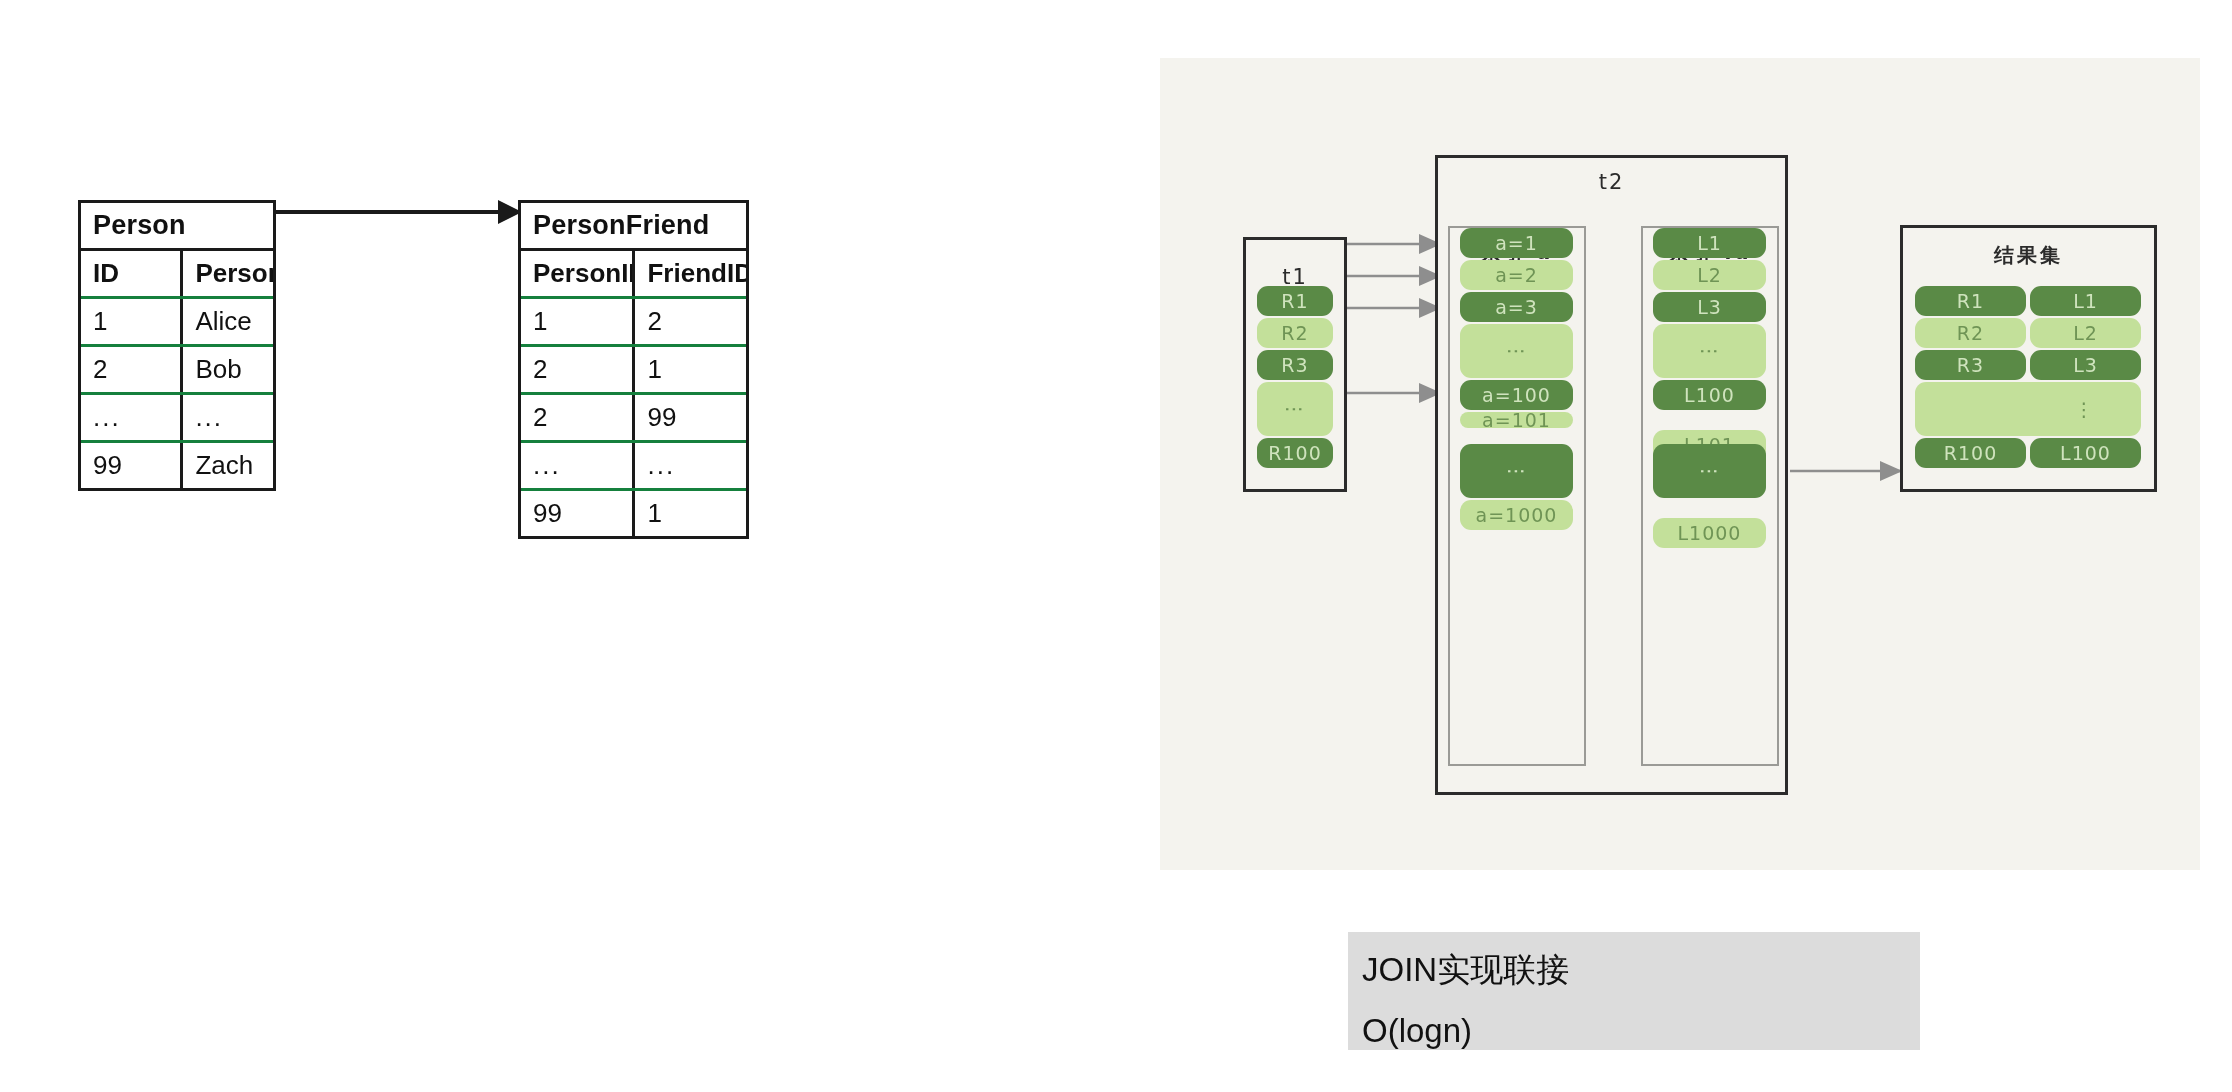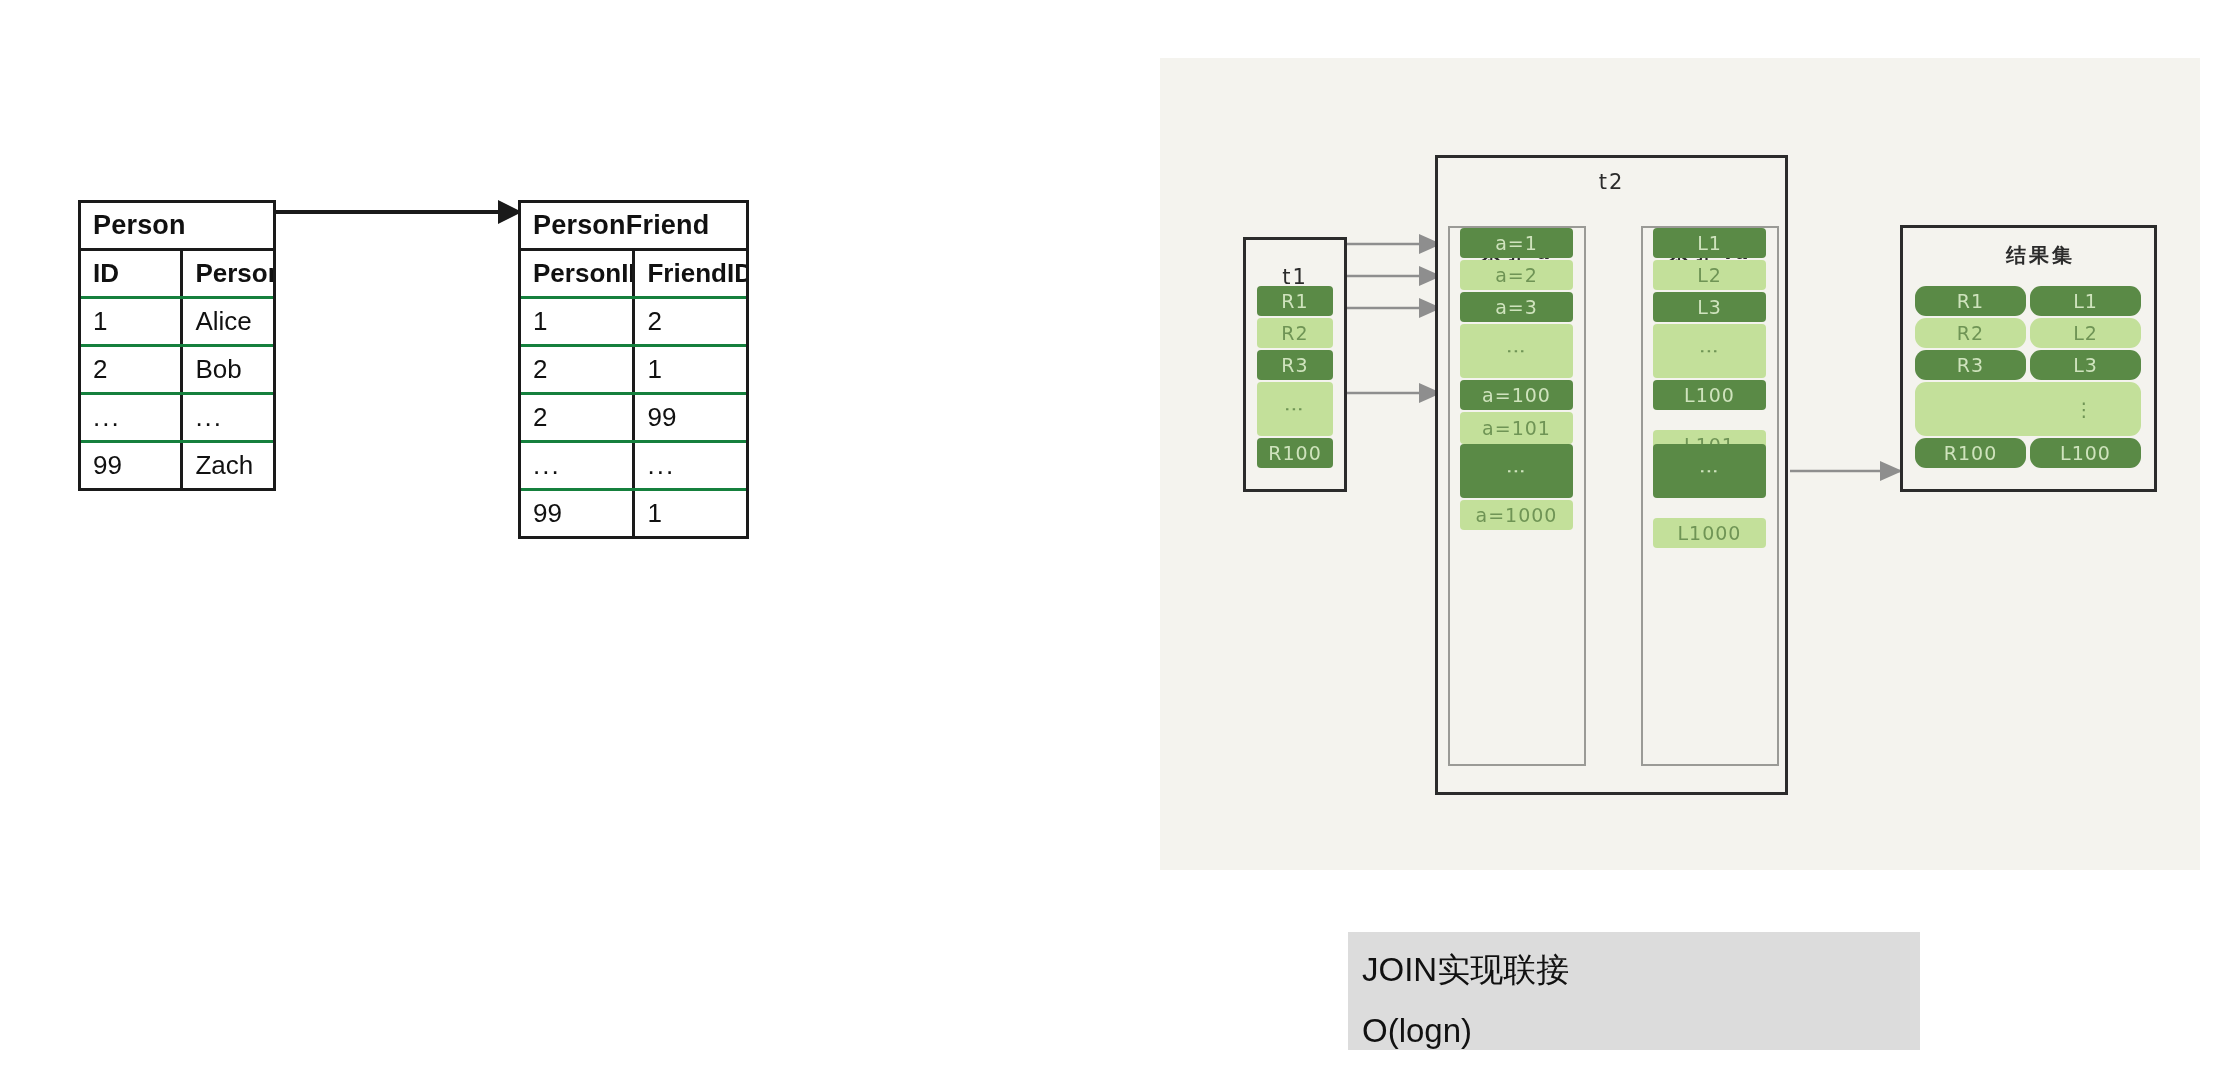"a=1" .cell { border-radius: 4px -> 11px }
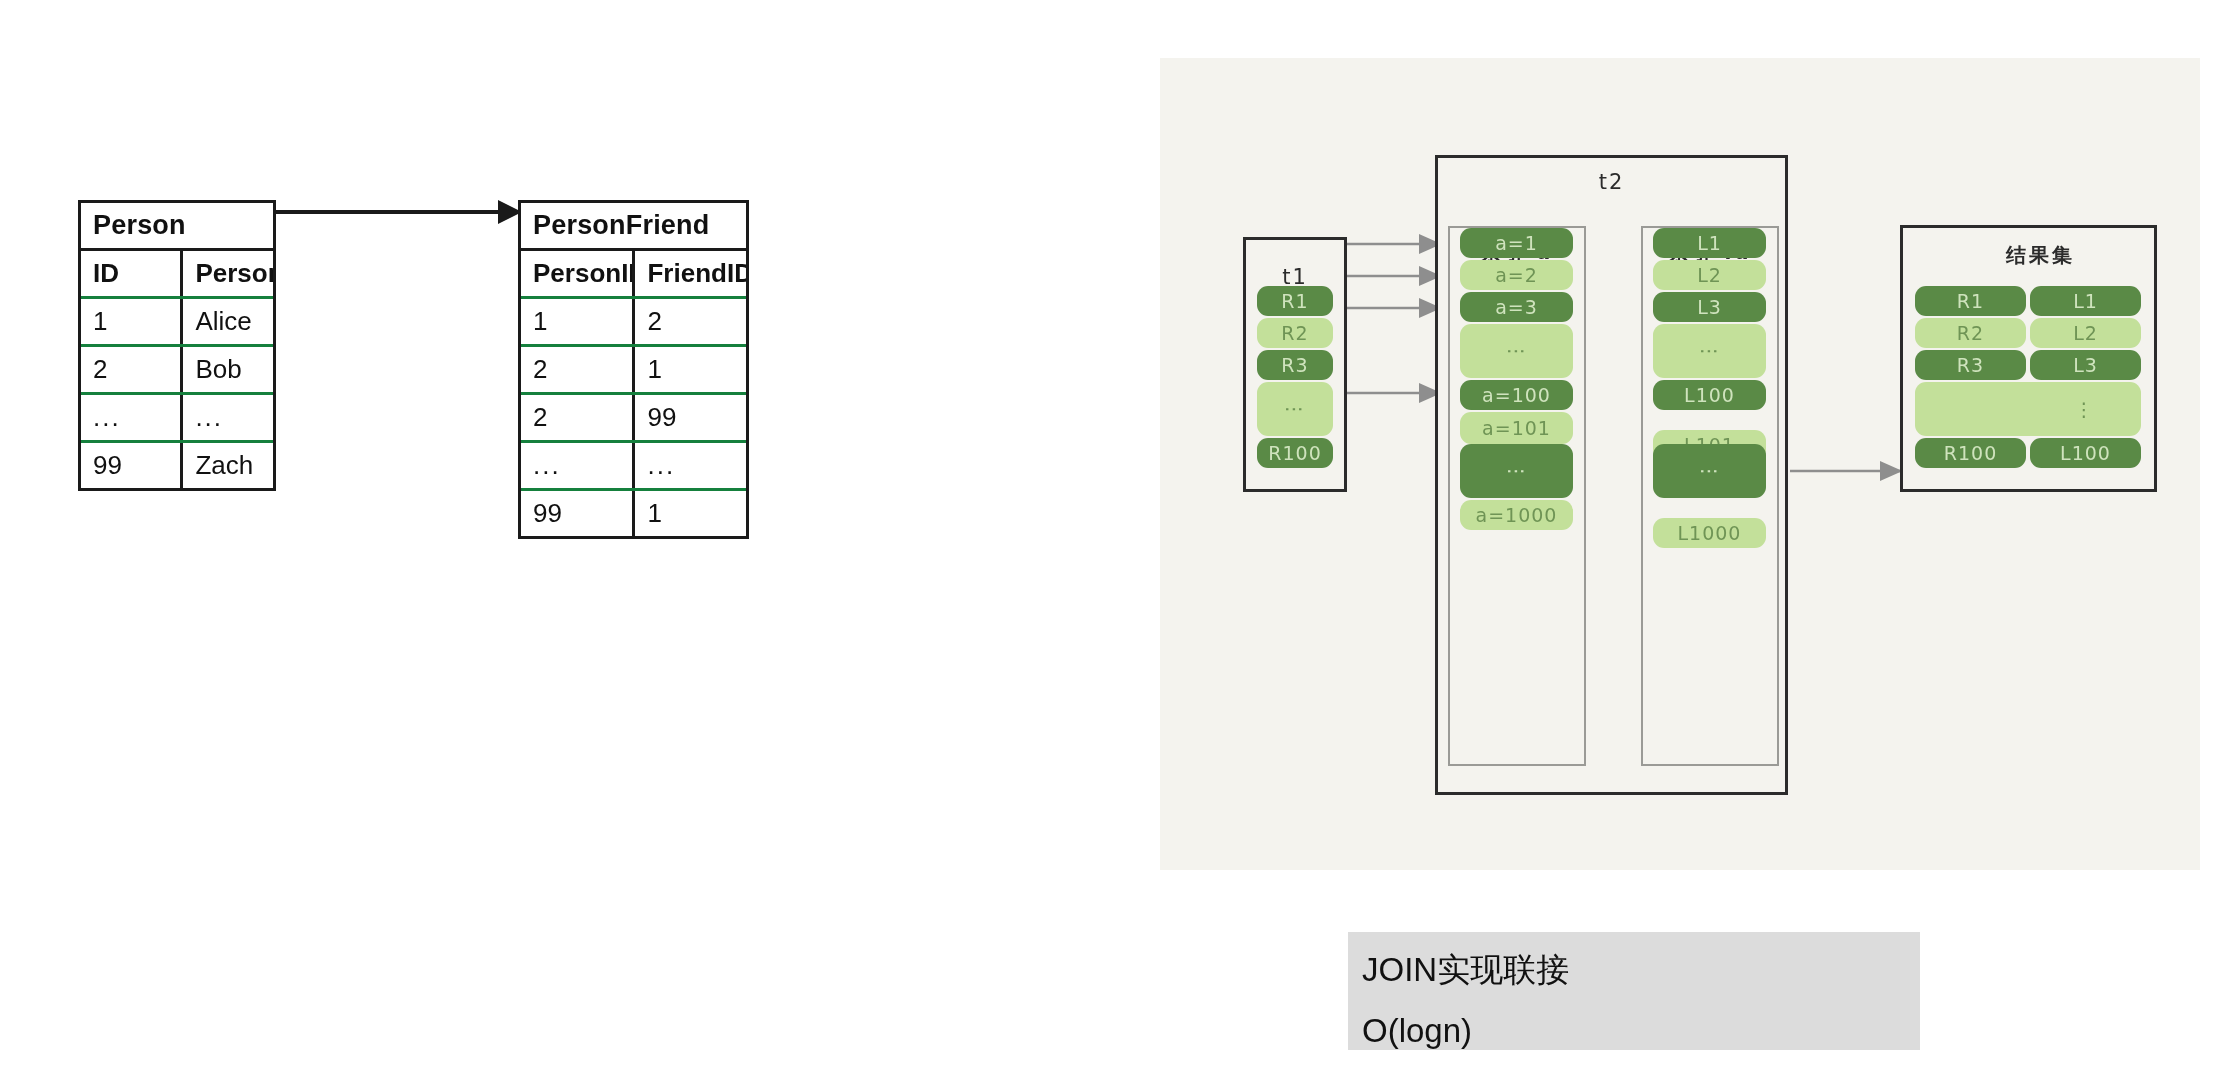"结果集" div.box-label { padding-left: 12px -> none }
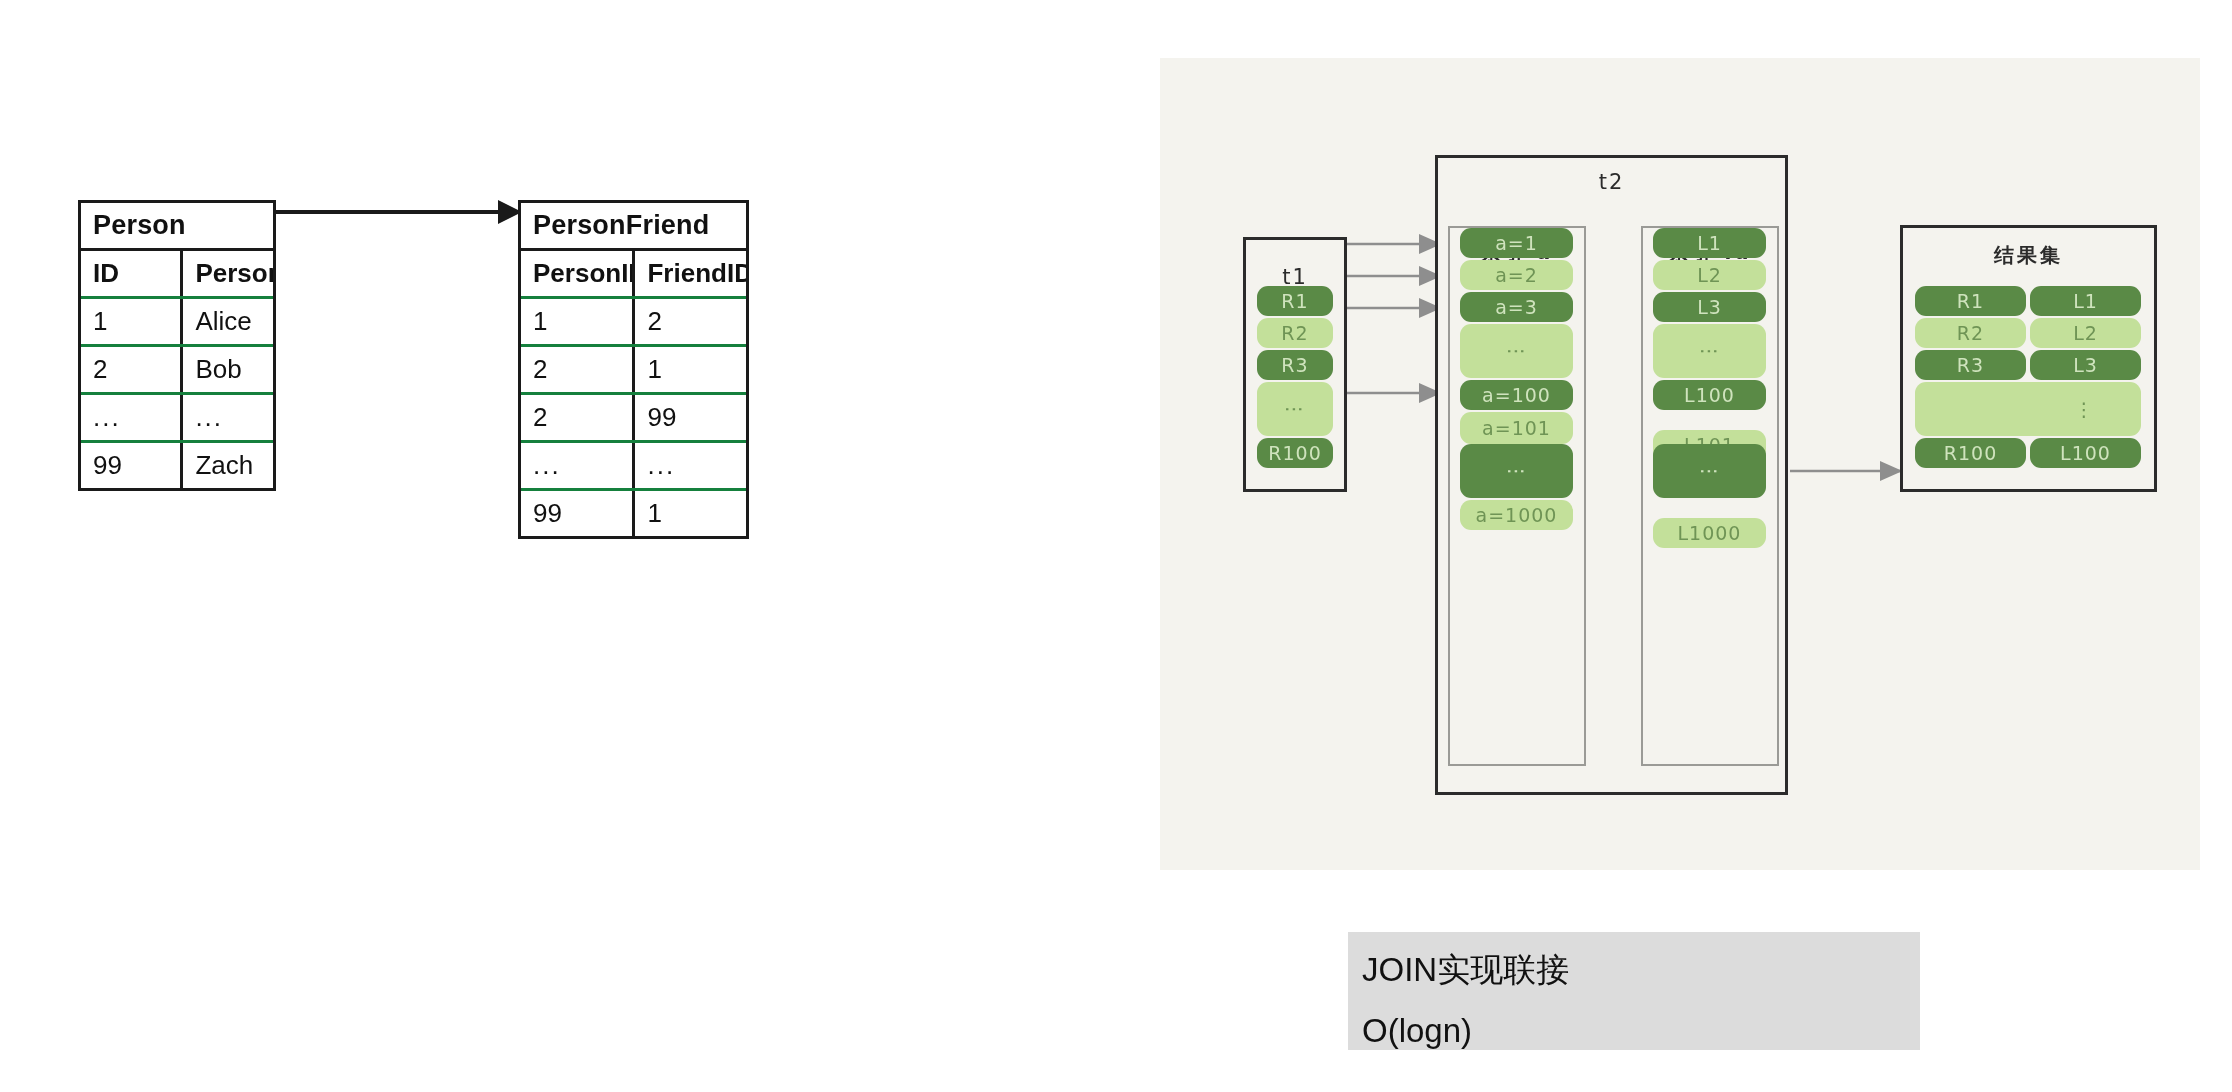"a=101" div.cell { height: 32px -> 16px }
